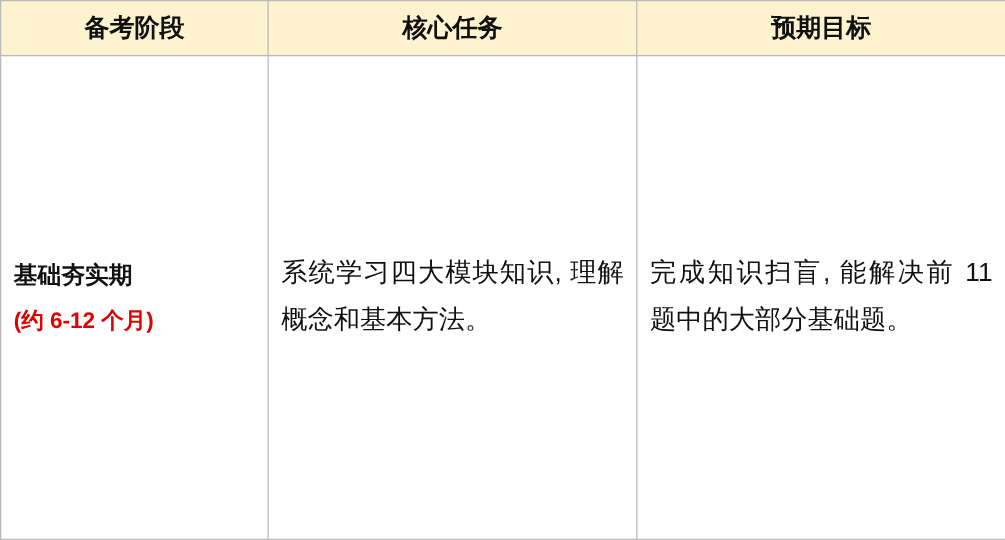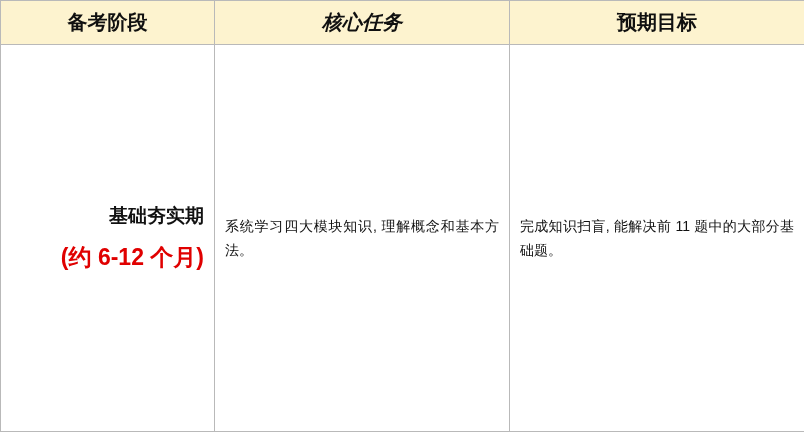"核心任务" thead th.col-task { font-style: italic -> none }
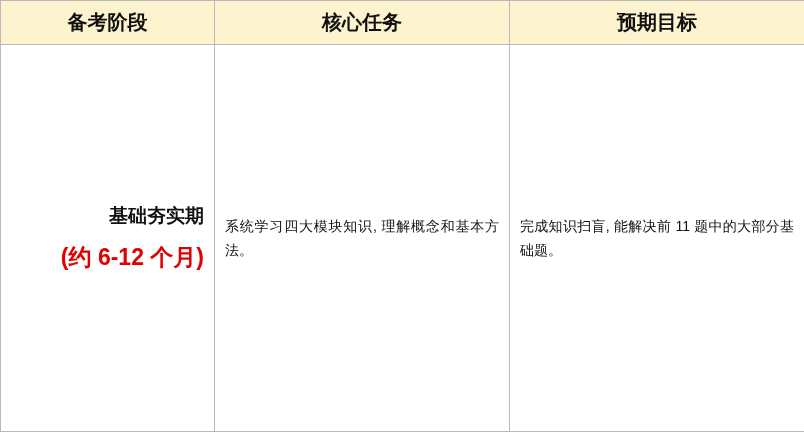"基础夯实期" td.stage-cell { text-align: right -> left }
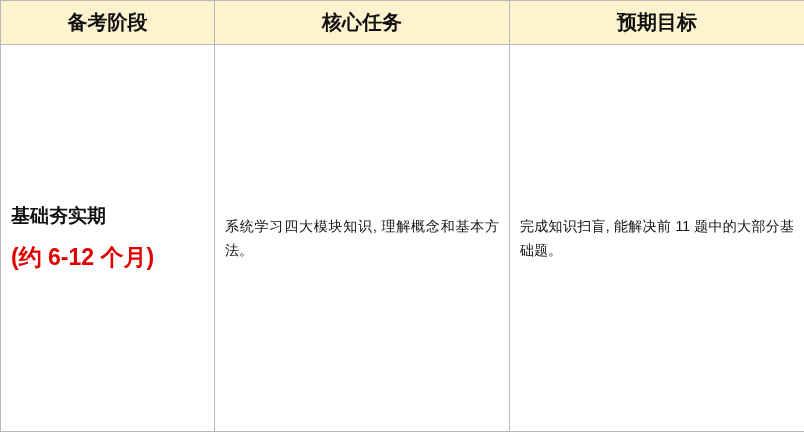"系统学习四大模块知识, 理解概念和基本方法。" td.body-cell { font-size: 14px -> 21px }
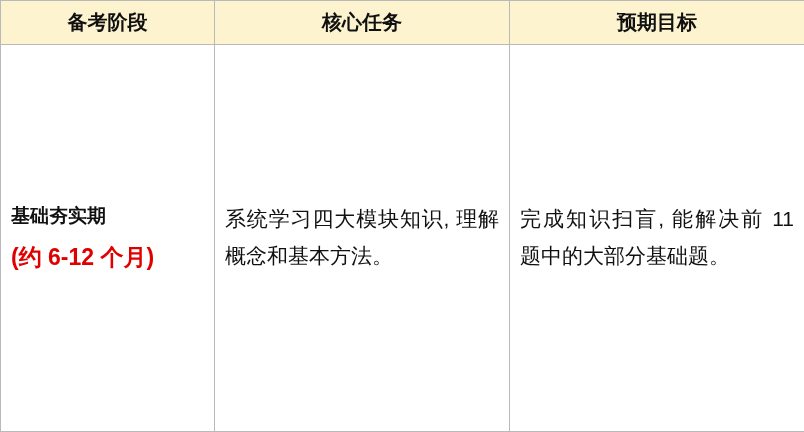"(约 6-12 个月)" .stage-duration { font-size: 23px -> 18px }
